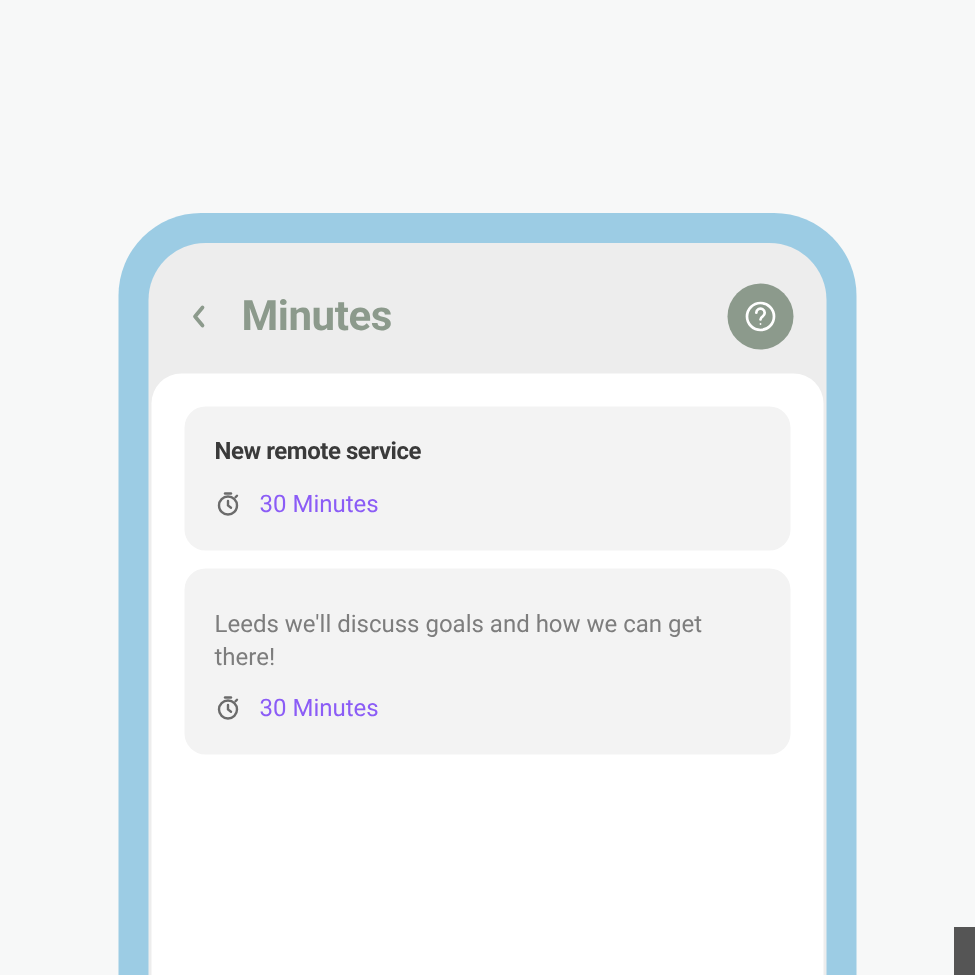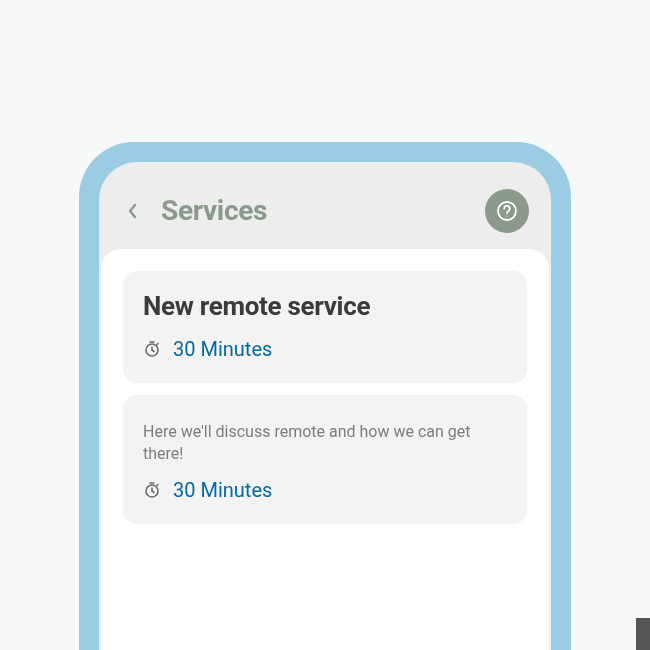"Services" div.header-title { text: Services -> Minutes }
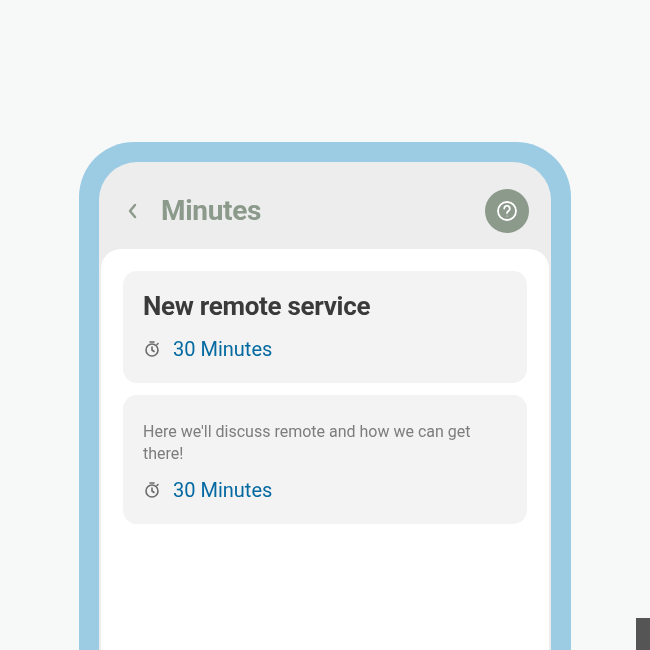"New remote service" .card-title { font-size: 26px -> 16px }
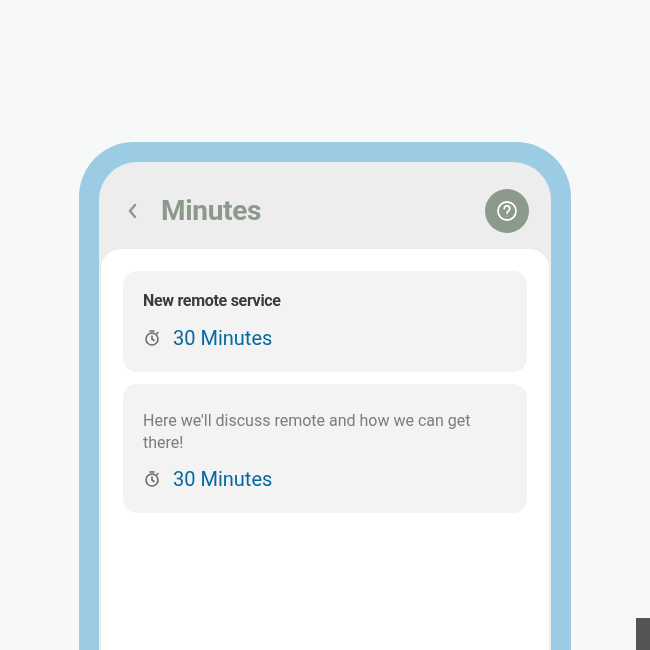"30 Minutes" .meta-text { color: #0369a1 -> #8b5cf6; font-size: 20px -> 16px }
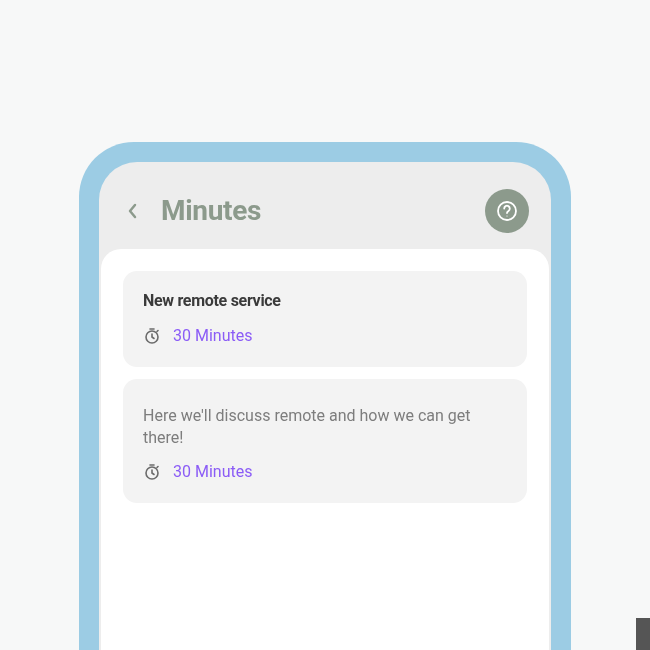"Here we'll discuss remote and" div.card-desc { text: Here we'll discuss remote -> Leeds we'll discuss goals }
